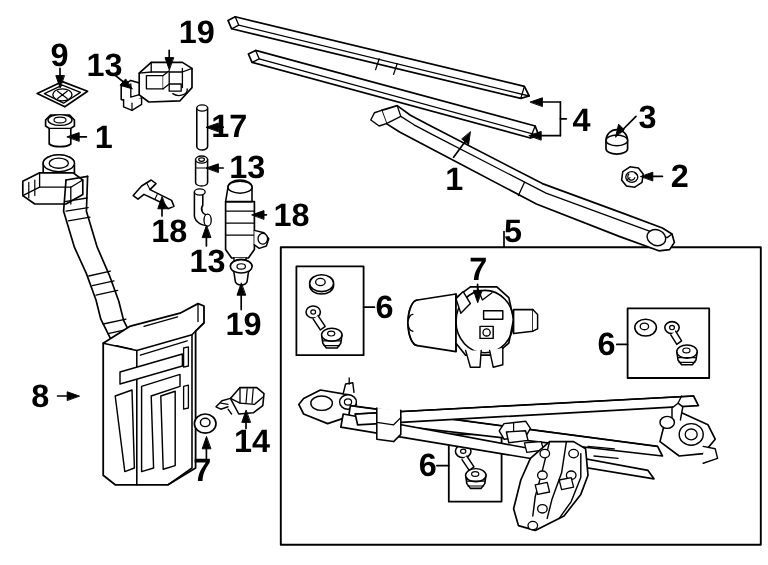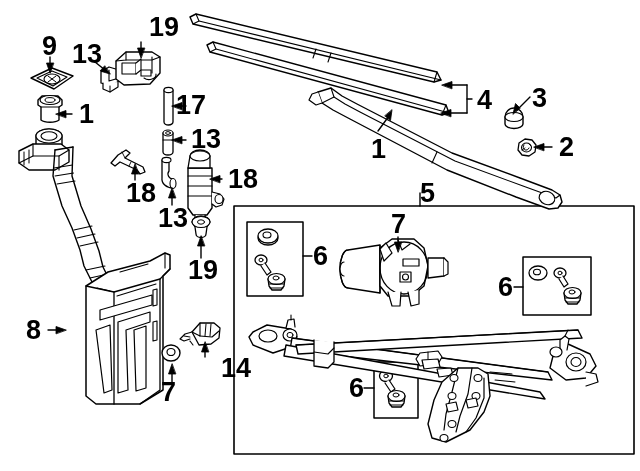"14" div.lbl { margin-left: 26px -> none }
